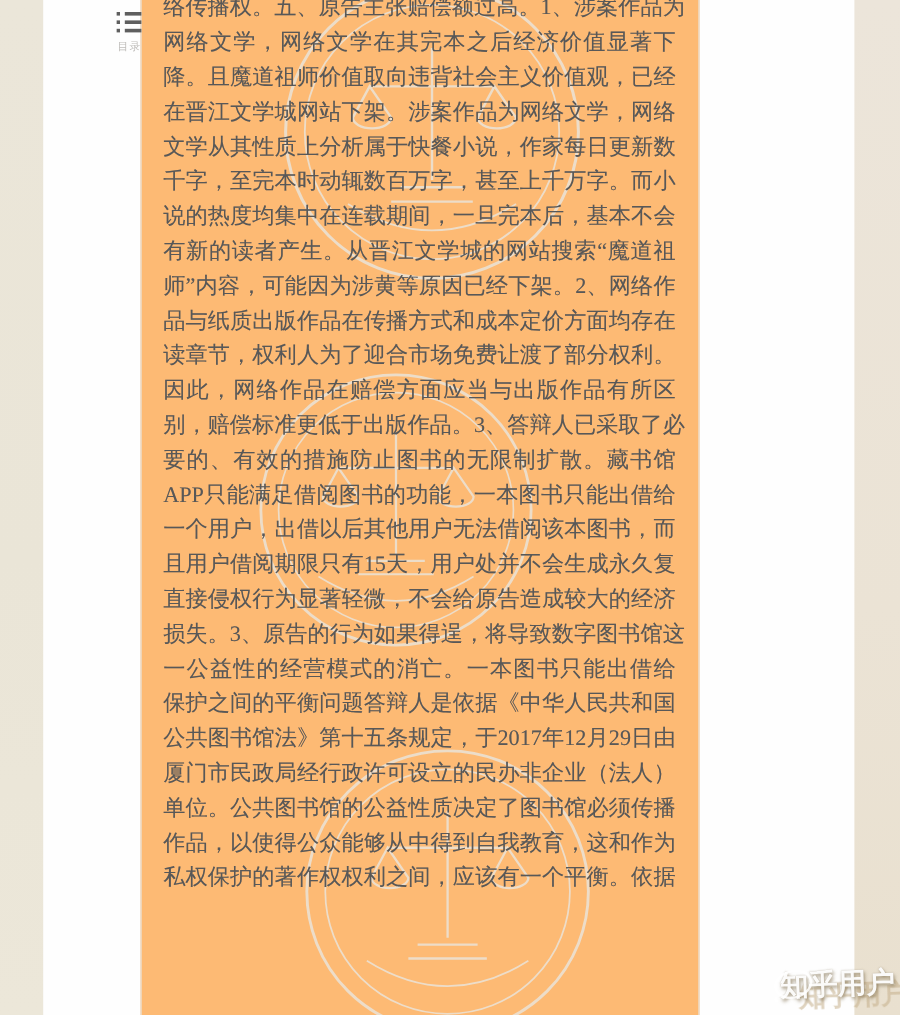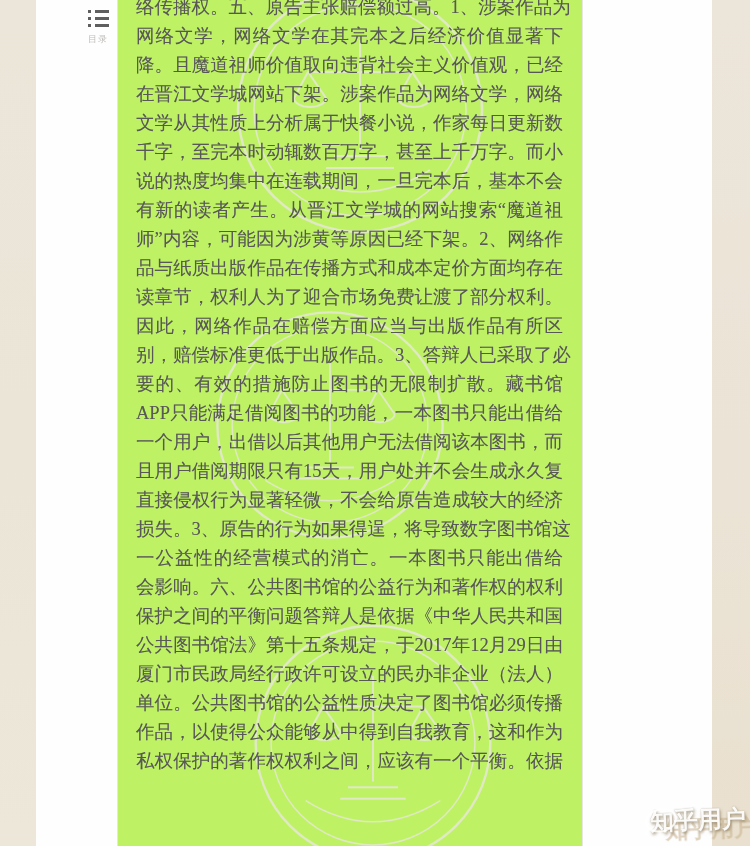"络传播权。五、原告主张赔偿额过高。1、涉案作品为" .doc { background: #bef264 -> #fdba74 }
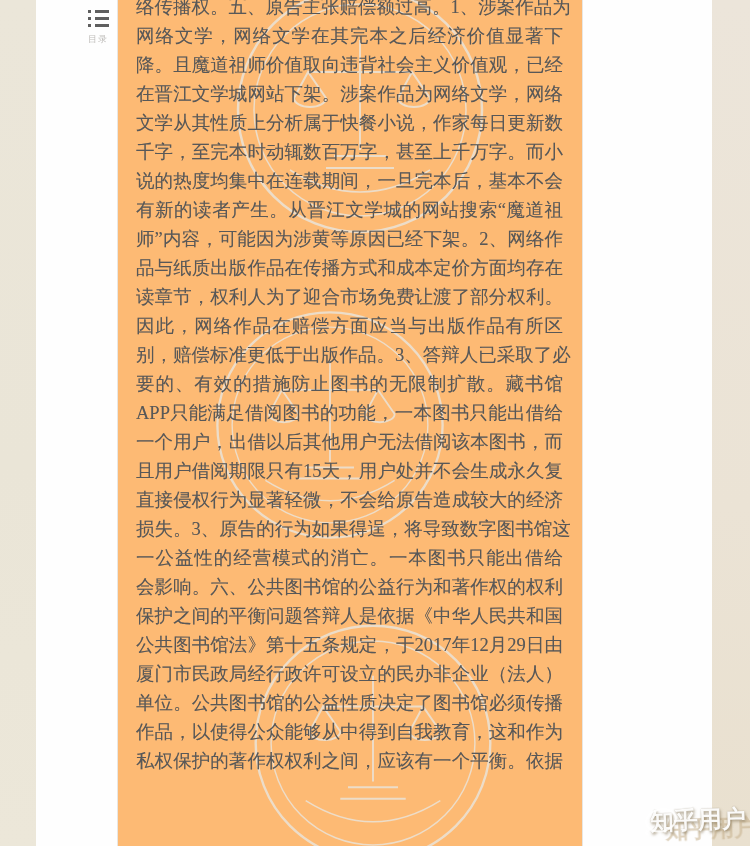"目录" .toc { align-items: flex-start -> flex-end }
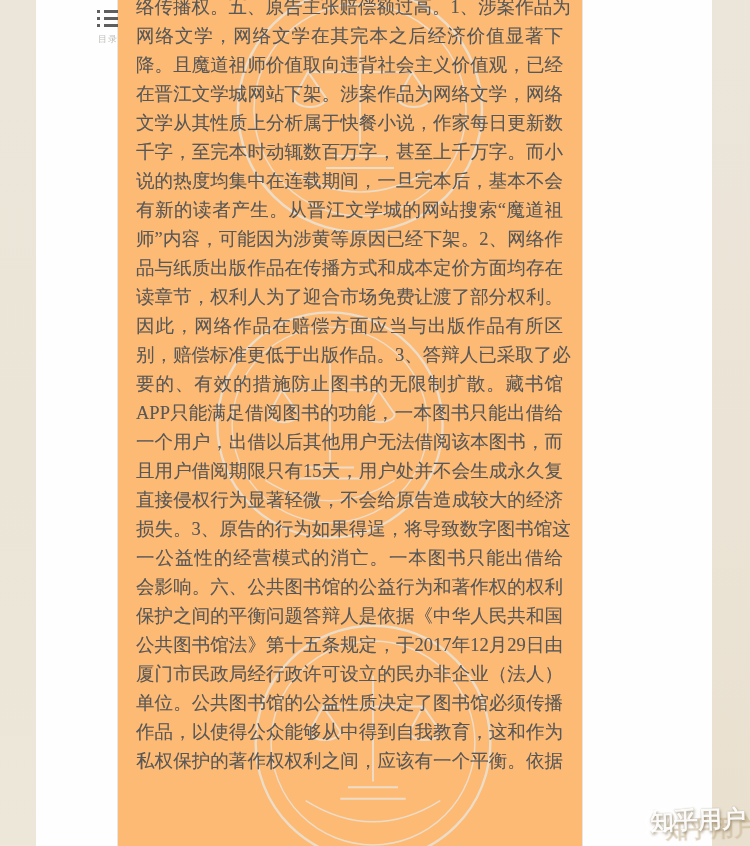"会影响。六、公共图书馆的公益行为和著作权的权利" p.tline { html: <p>会影响。六、公共图书馆的公益行为和著作权的权利</p> -> none }
